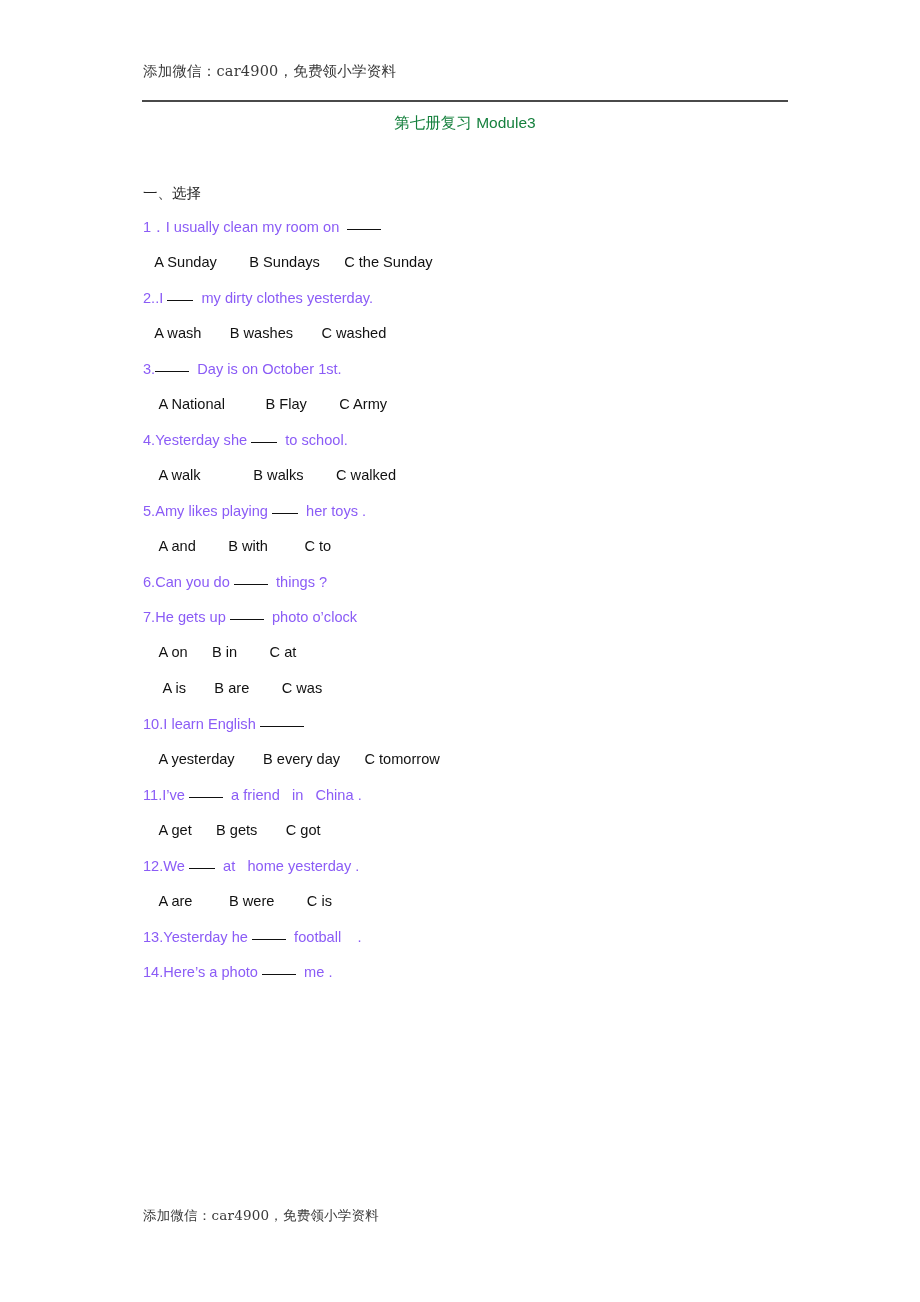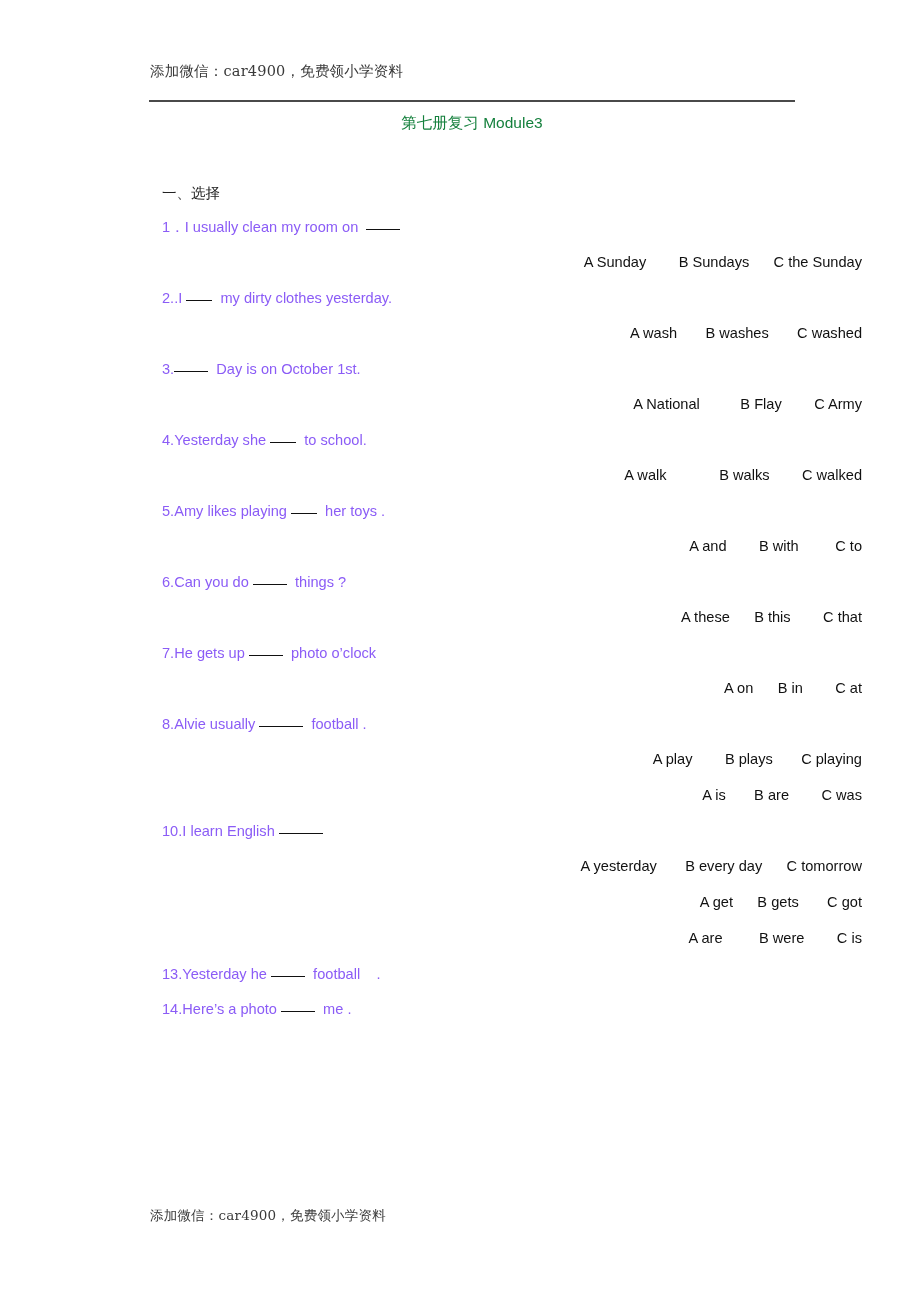"添加微信：car4900，免费领小学资料" .page { left: 12px -> 5px }
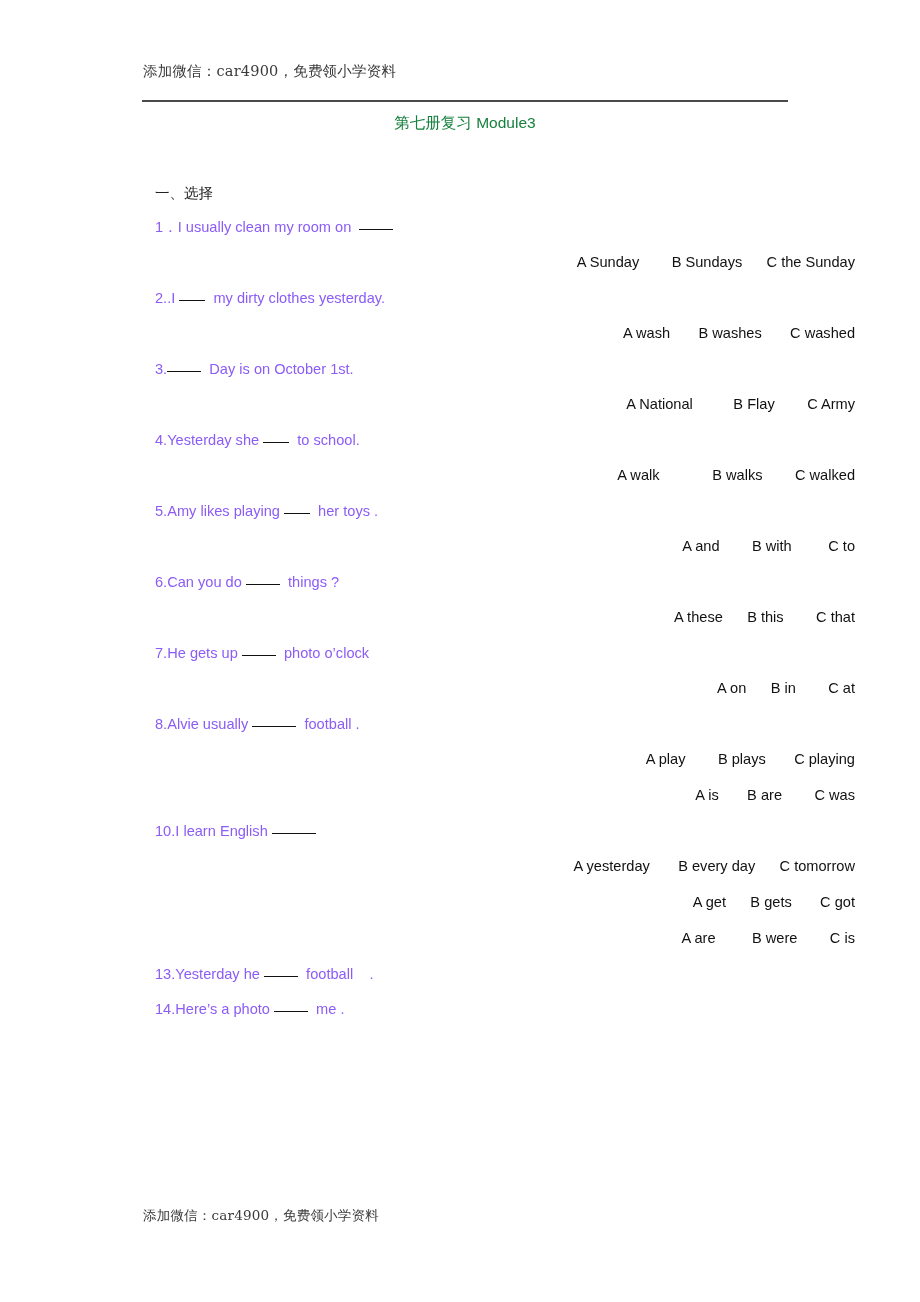"一、选择" .content { margin-left: 12px -> none }
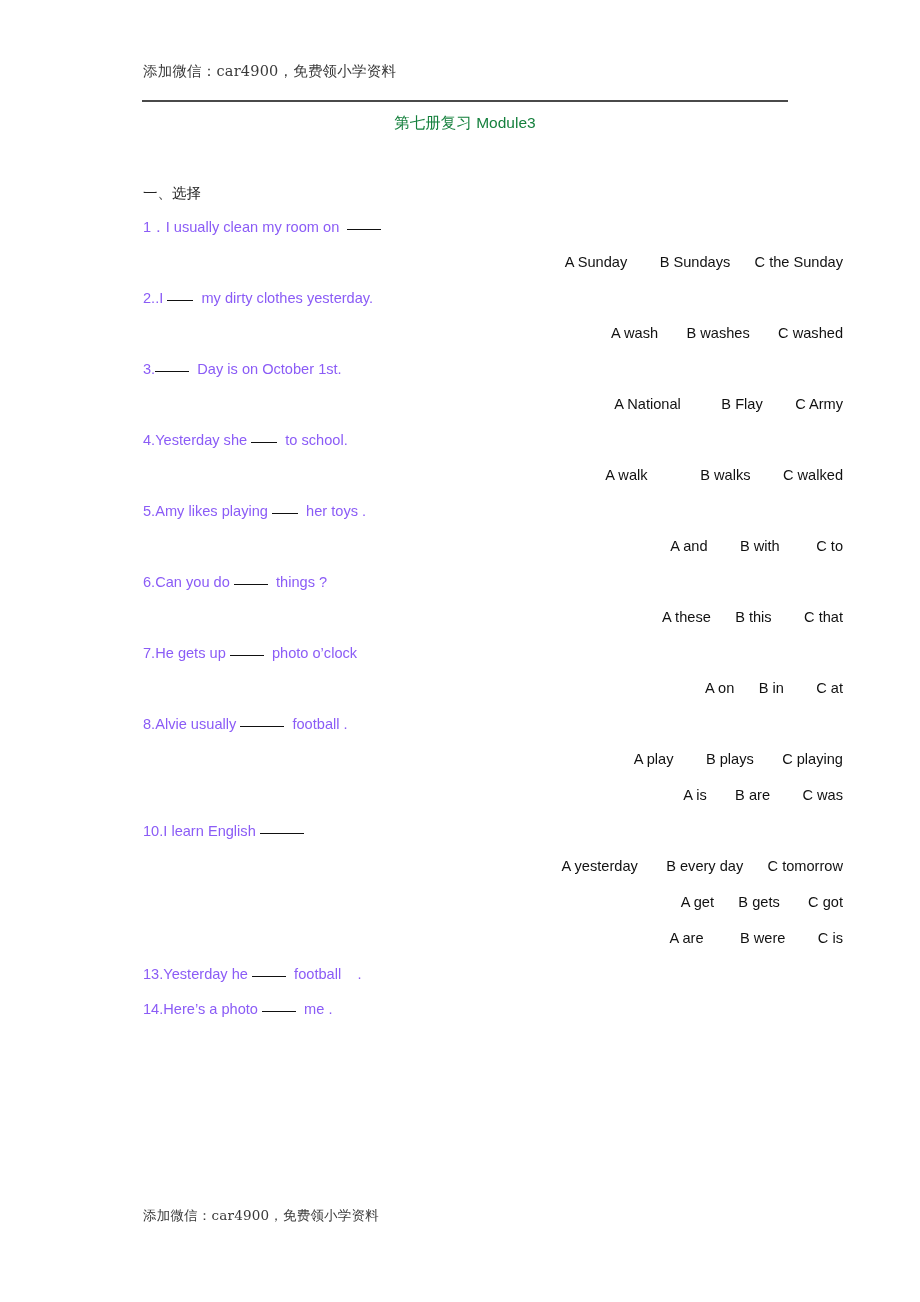"A Sunday B Sundays C" .options { text-align: right -> none }
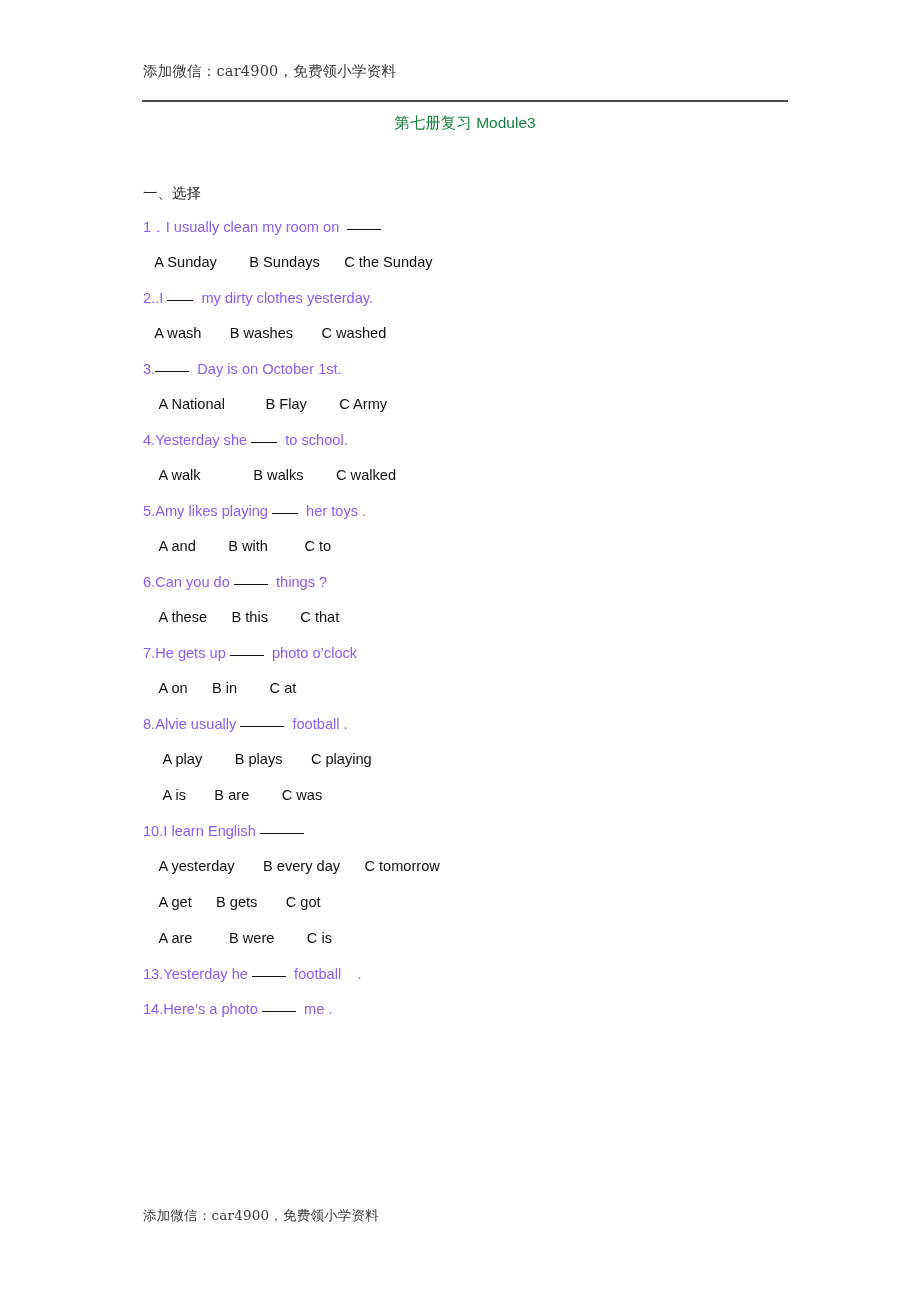"A these B this C" div.options { html: <div> A these B this C that</div> -> none }
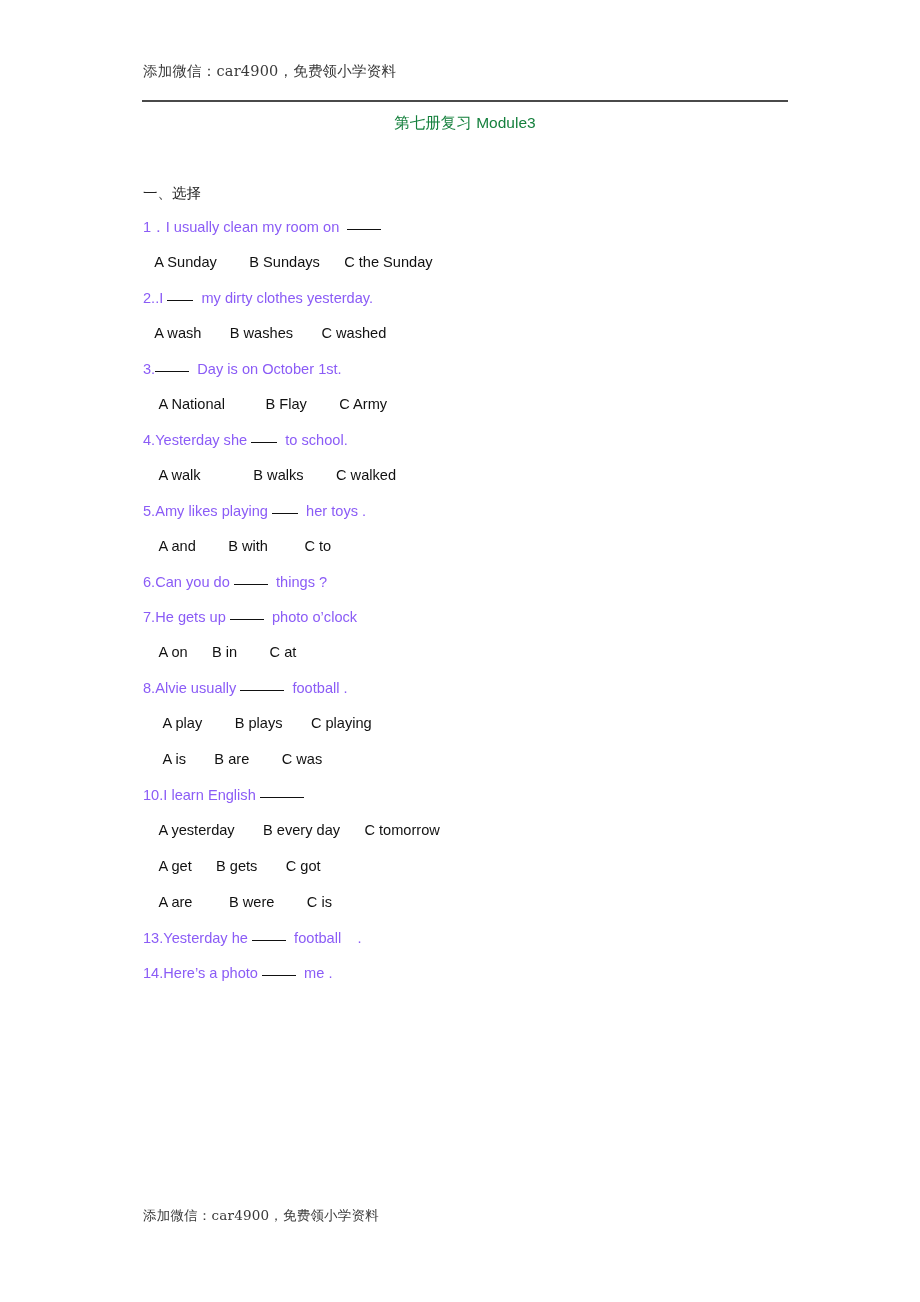"8.Alvie usually football ." div.question { html: <div> <div><span>8.Alvie usually </span><span></span><span> football .</span></div> <div> A play B plays C playing</div> </div> -> none }
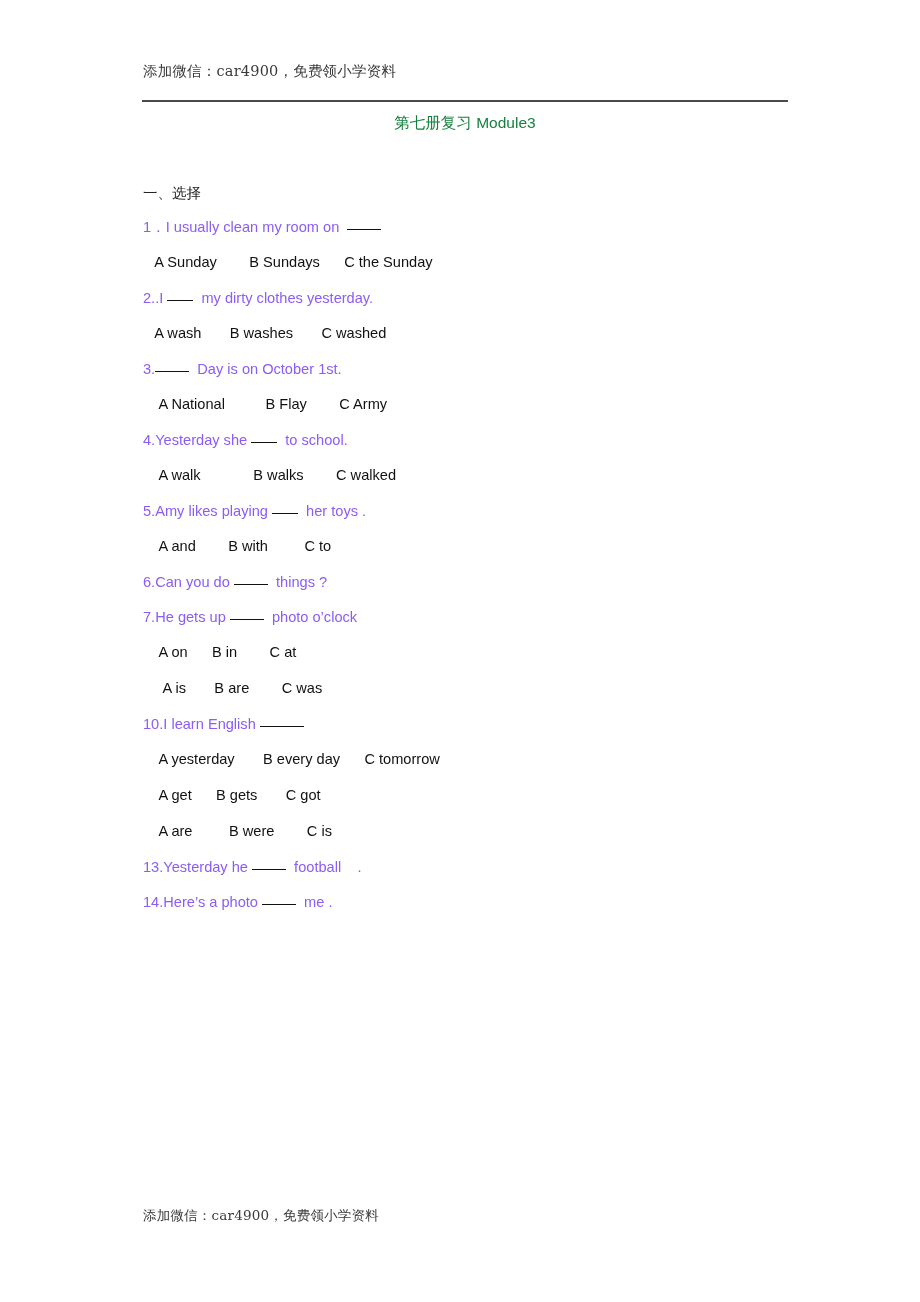"11.I’ve a friend in China" div.stem { html: none -> <div><span>11.I’ve </span><span></span><span> a friend in China .</span></div> }
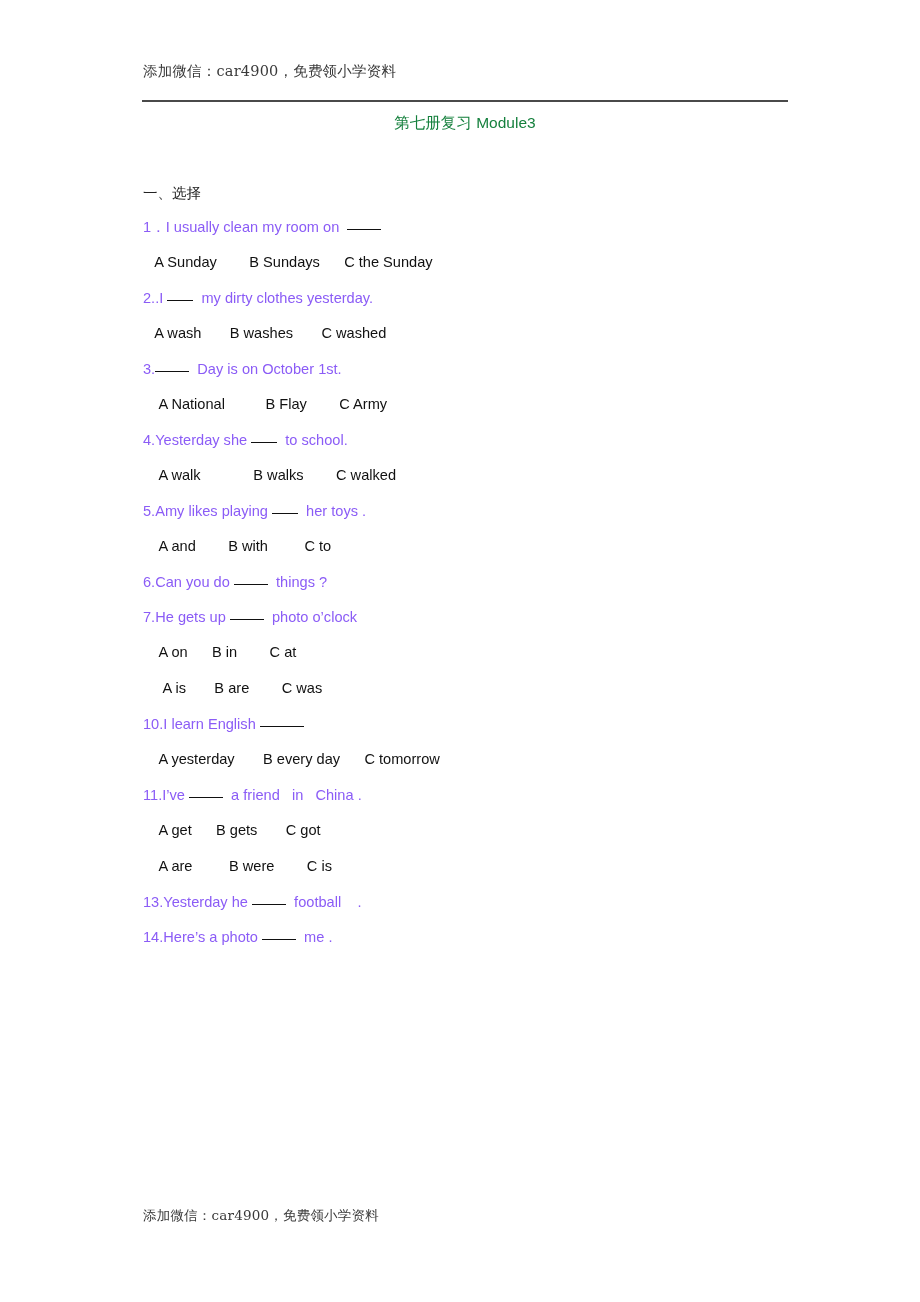"12.We at home yesterday ." div.stem { html: none -> <div><span>12.We </span><span></span><span> at home yesterday .</span></div> }
